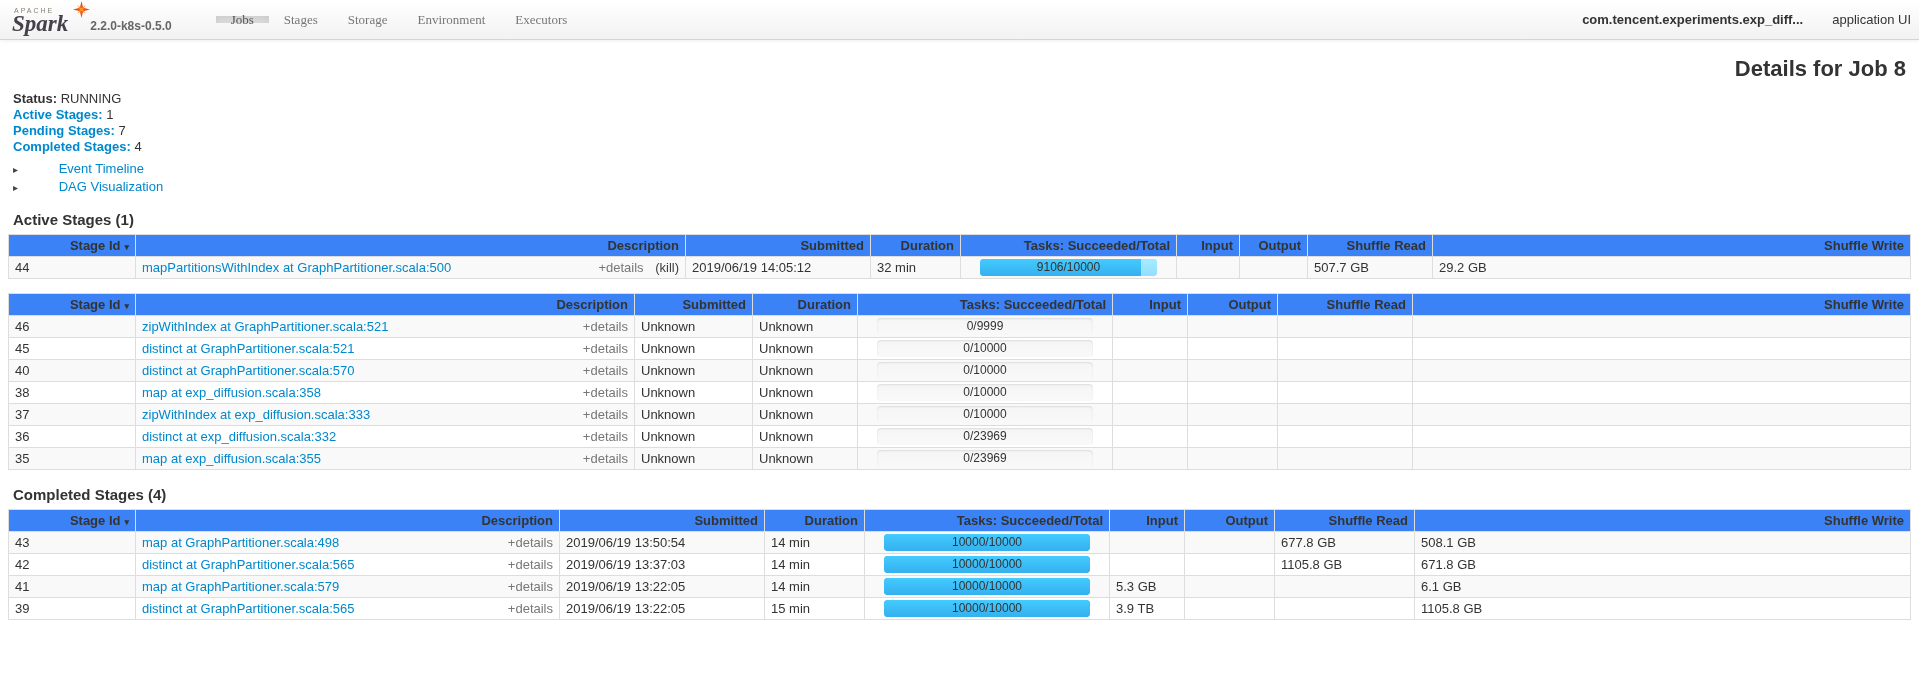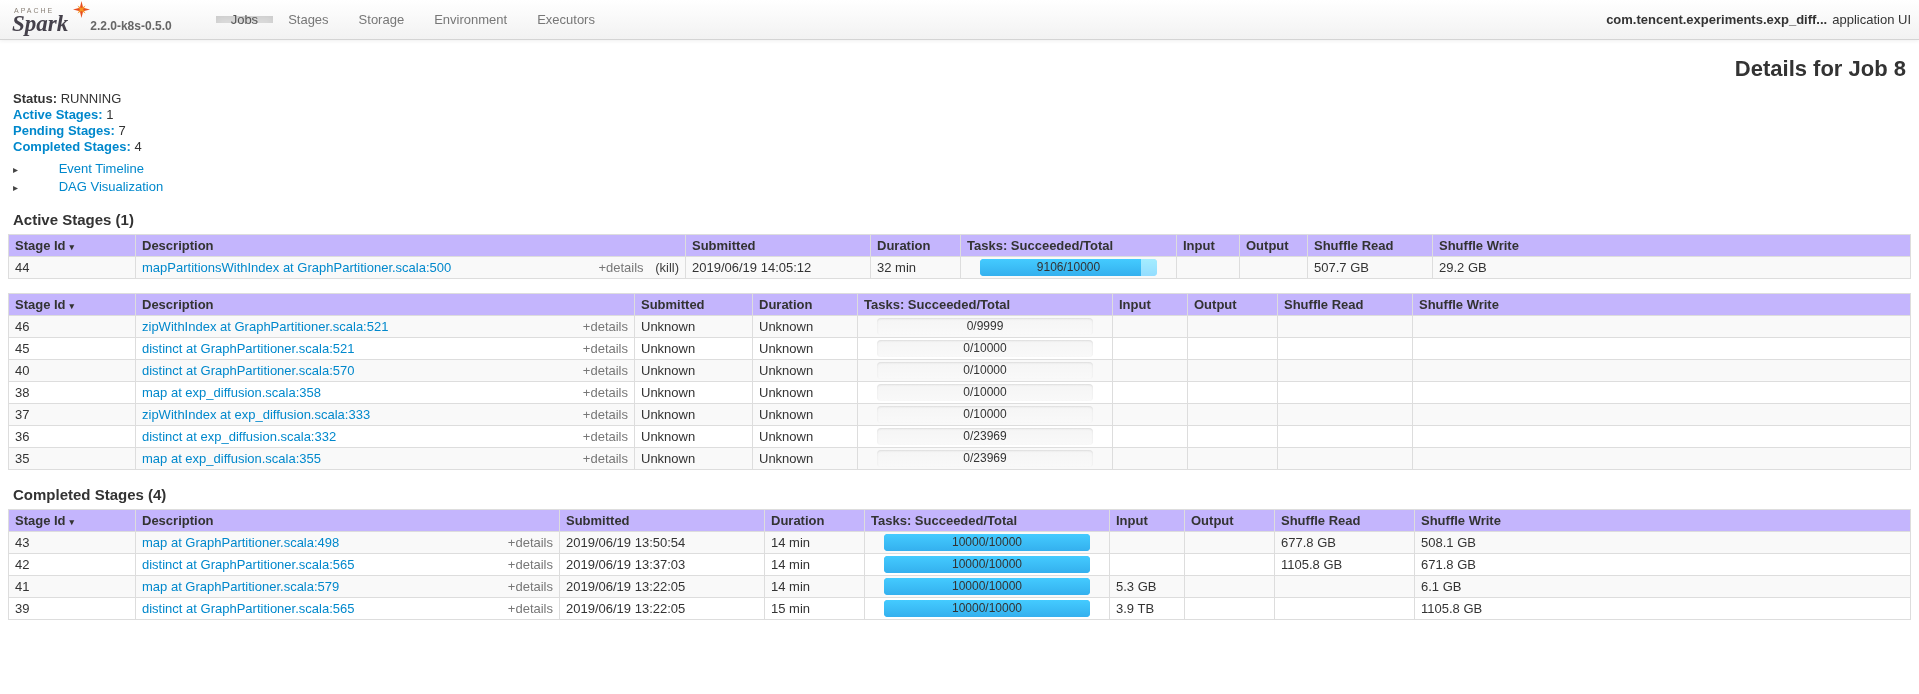"Jobs" .nav-tabs { font-family: none -> Liberation Serif, serif }
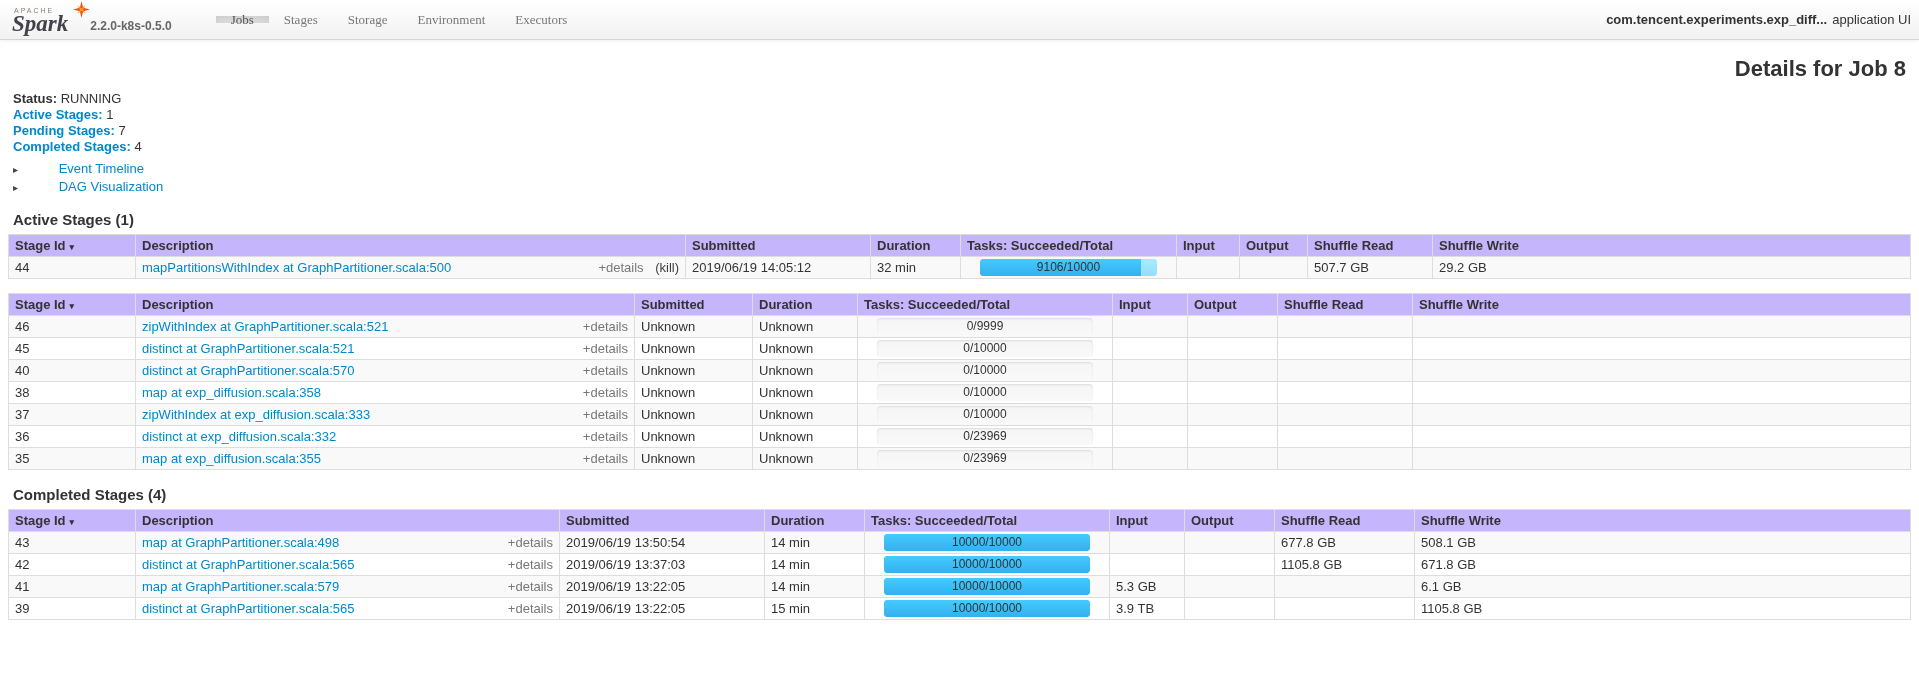"application UI" .app-ui { margin-left: none -> 24px }
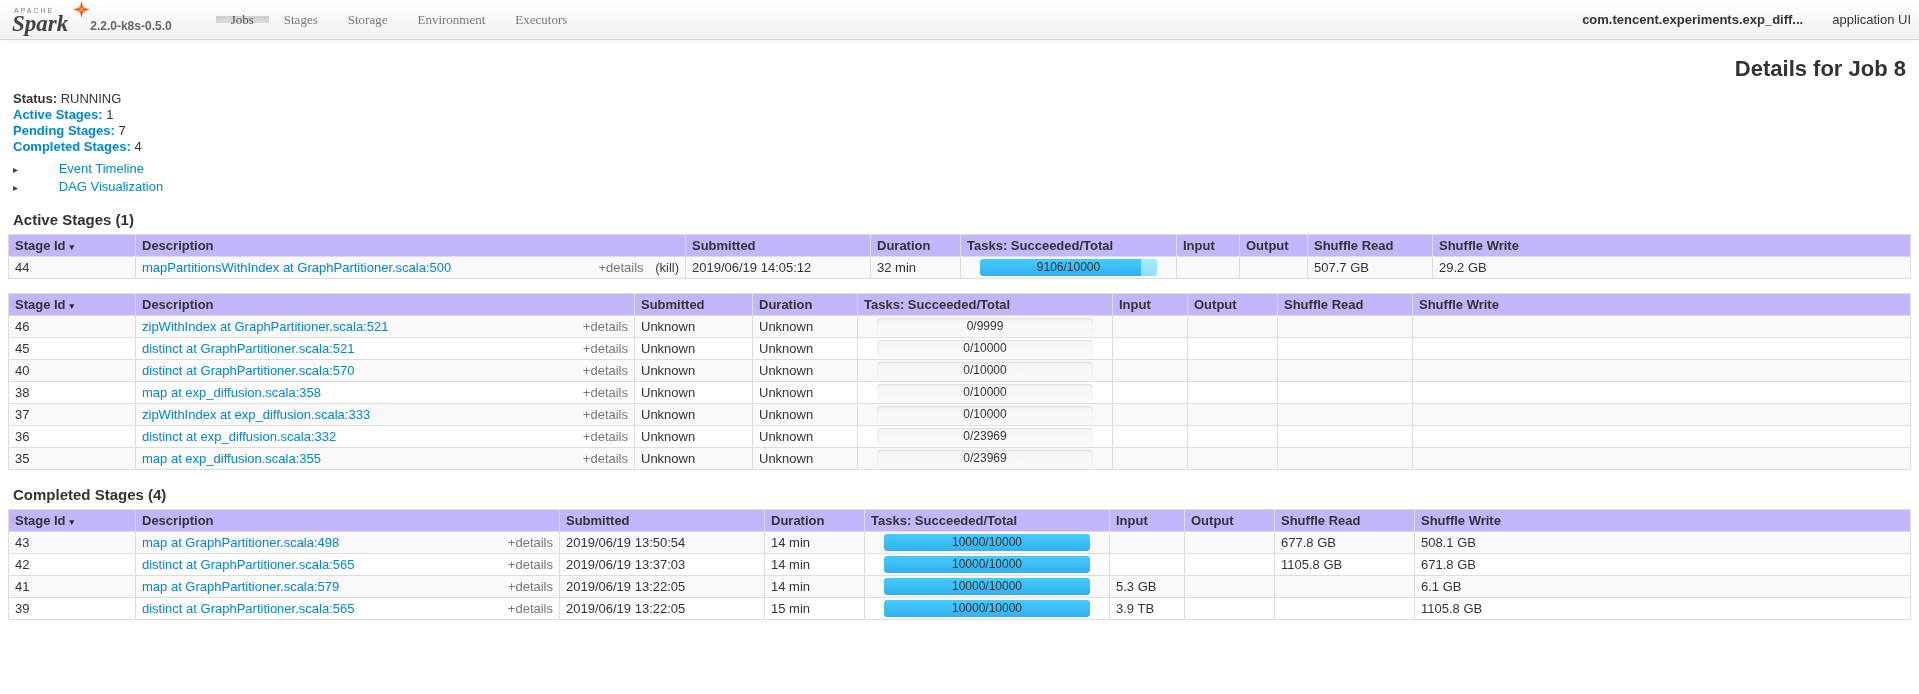"Stage Id ▾" .stage-table th { background: #c4b5fd -> #3b82f6; text-align: none -> right }
